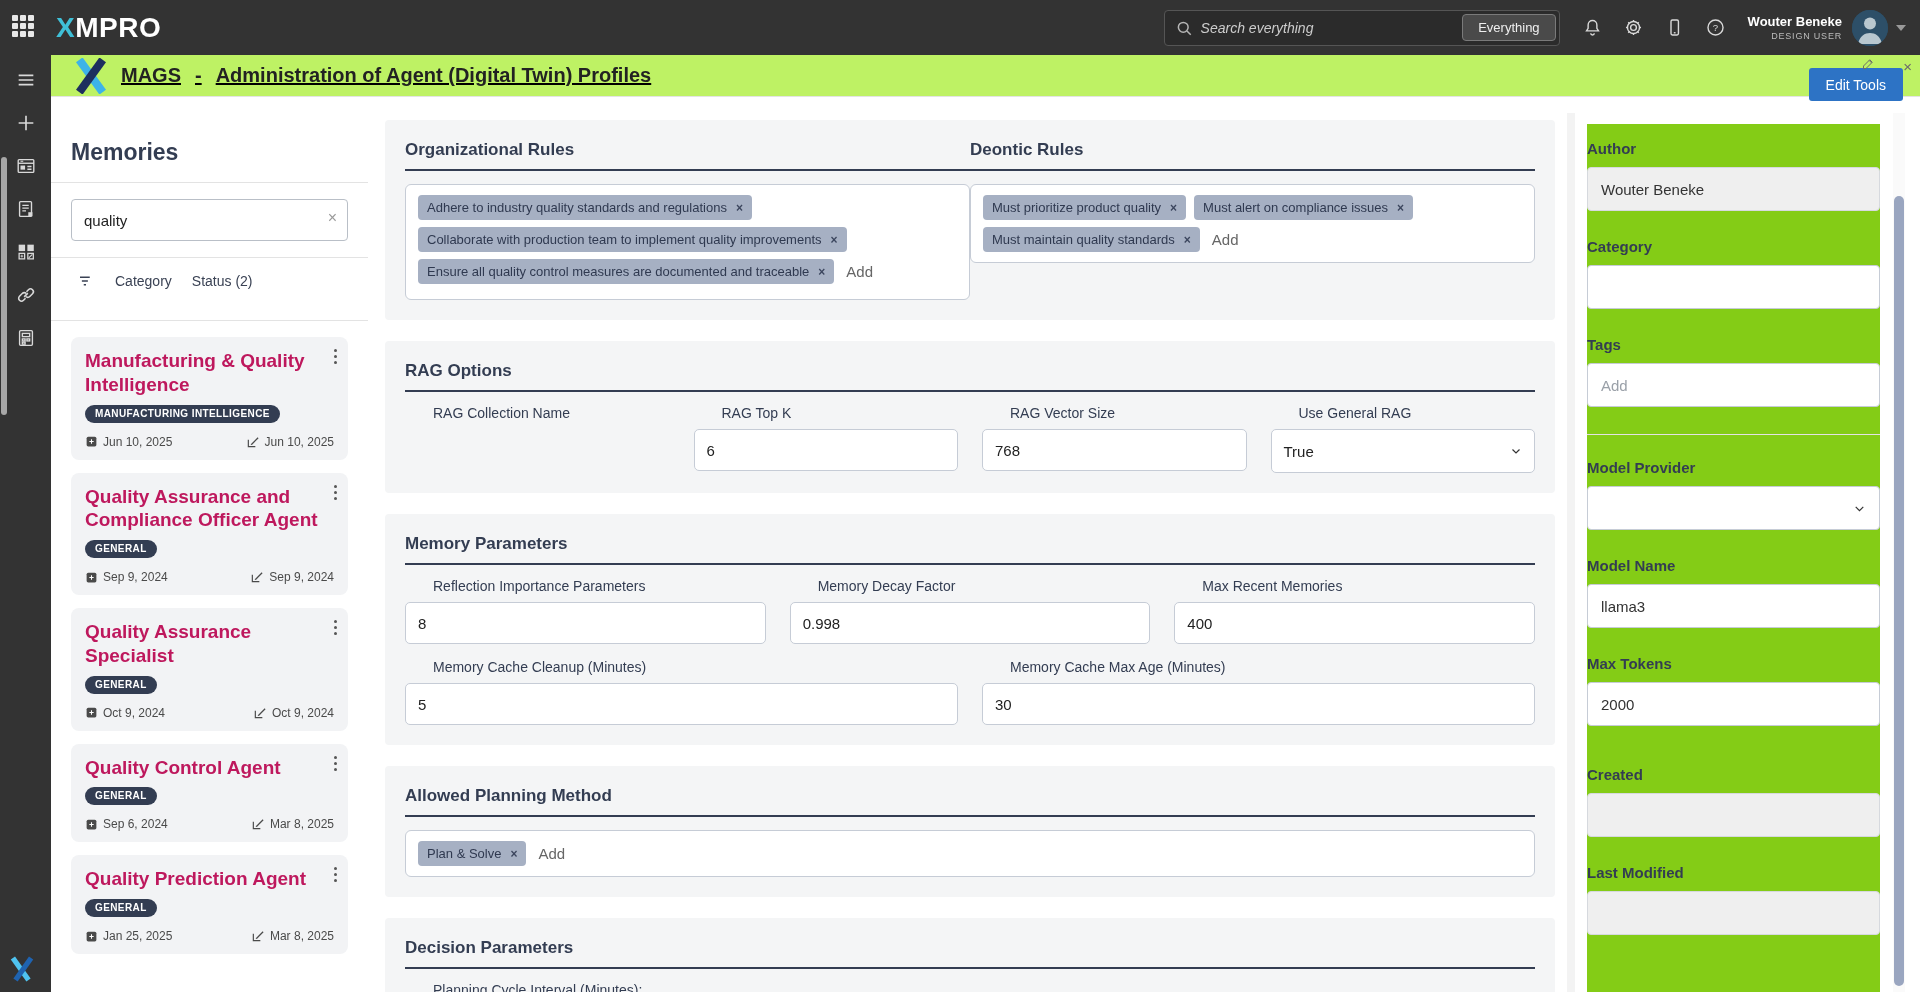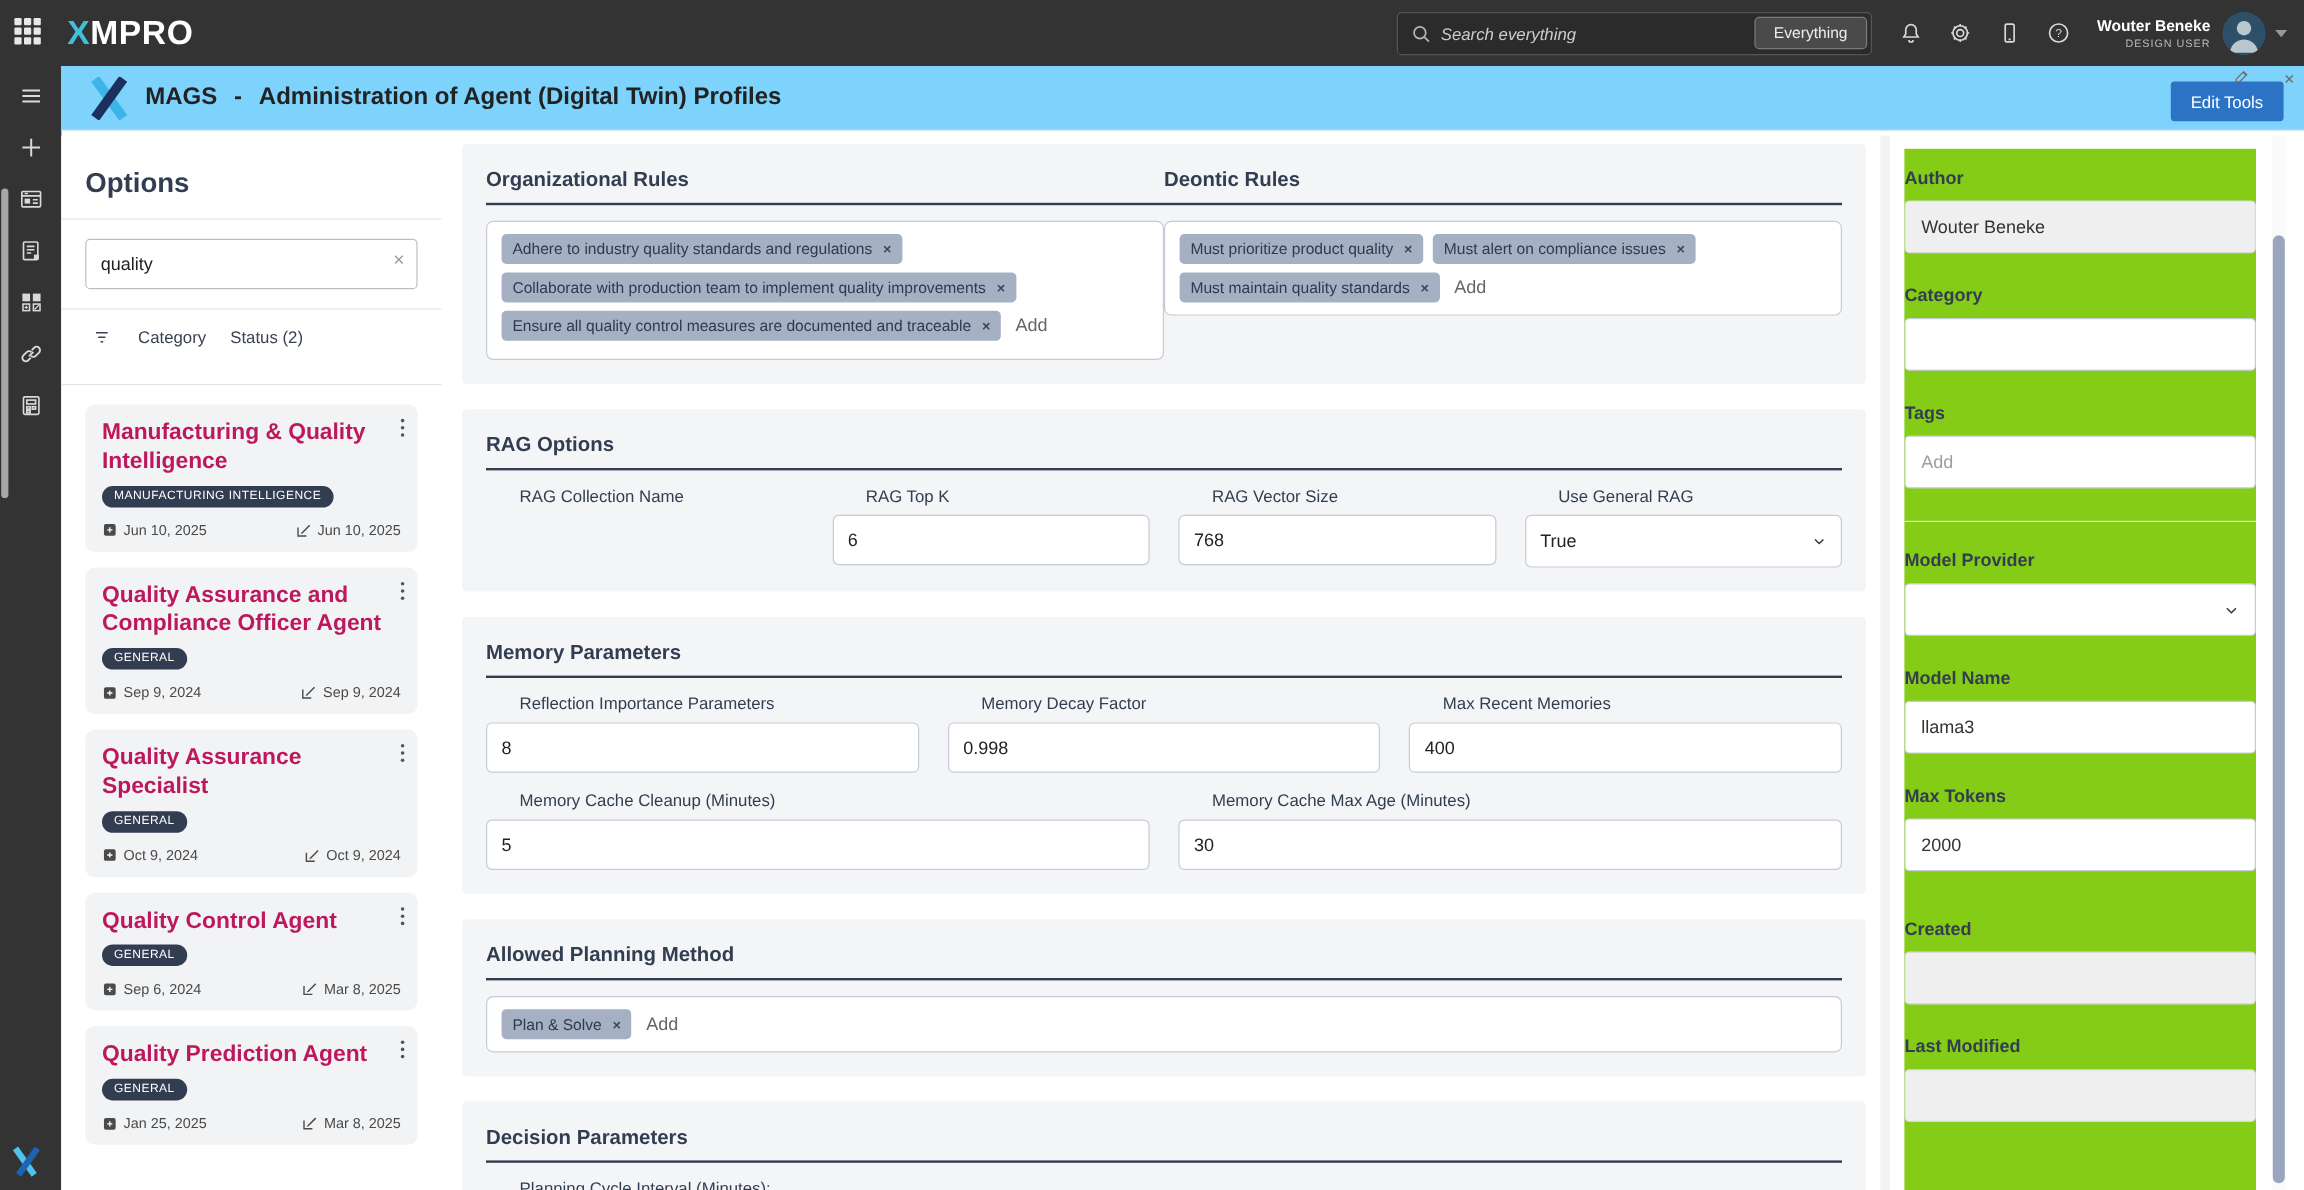"MAGS" .pghead { background: #7dd3fc -> #bef264; height: 54px -> 42px; text-decoration: none -> underline }
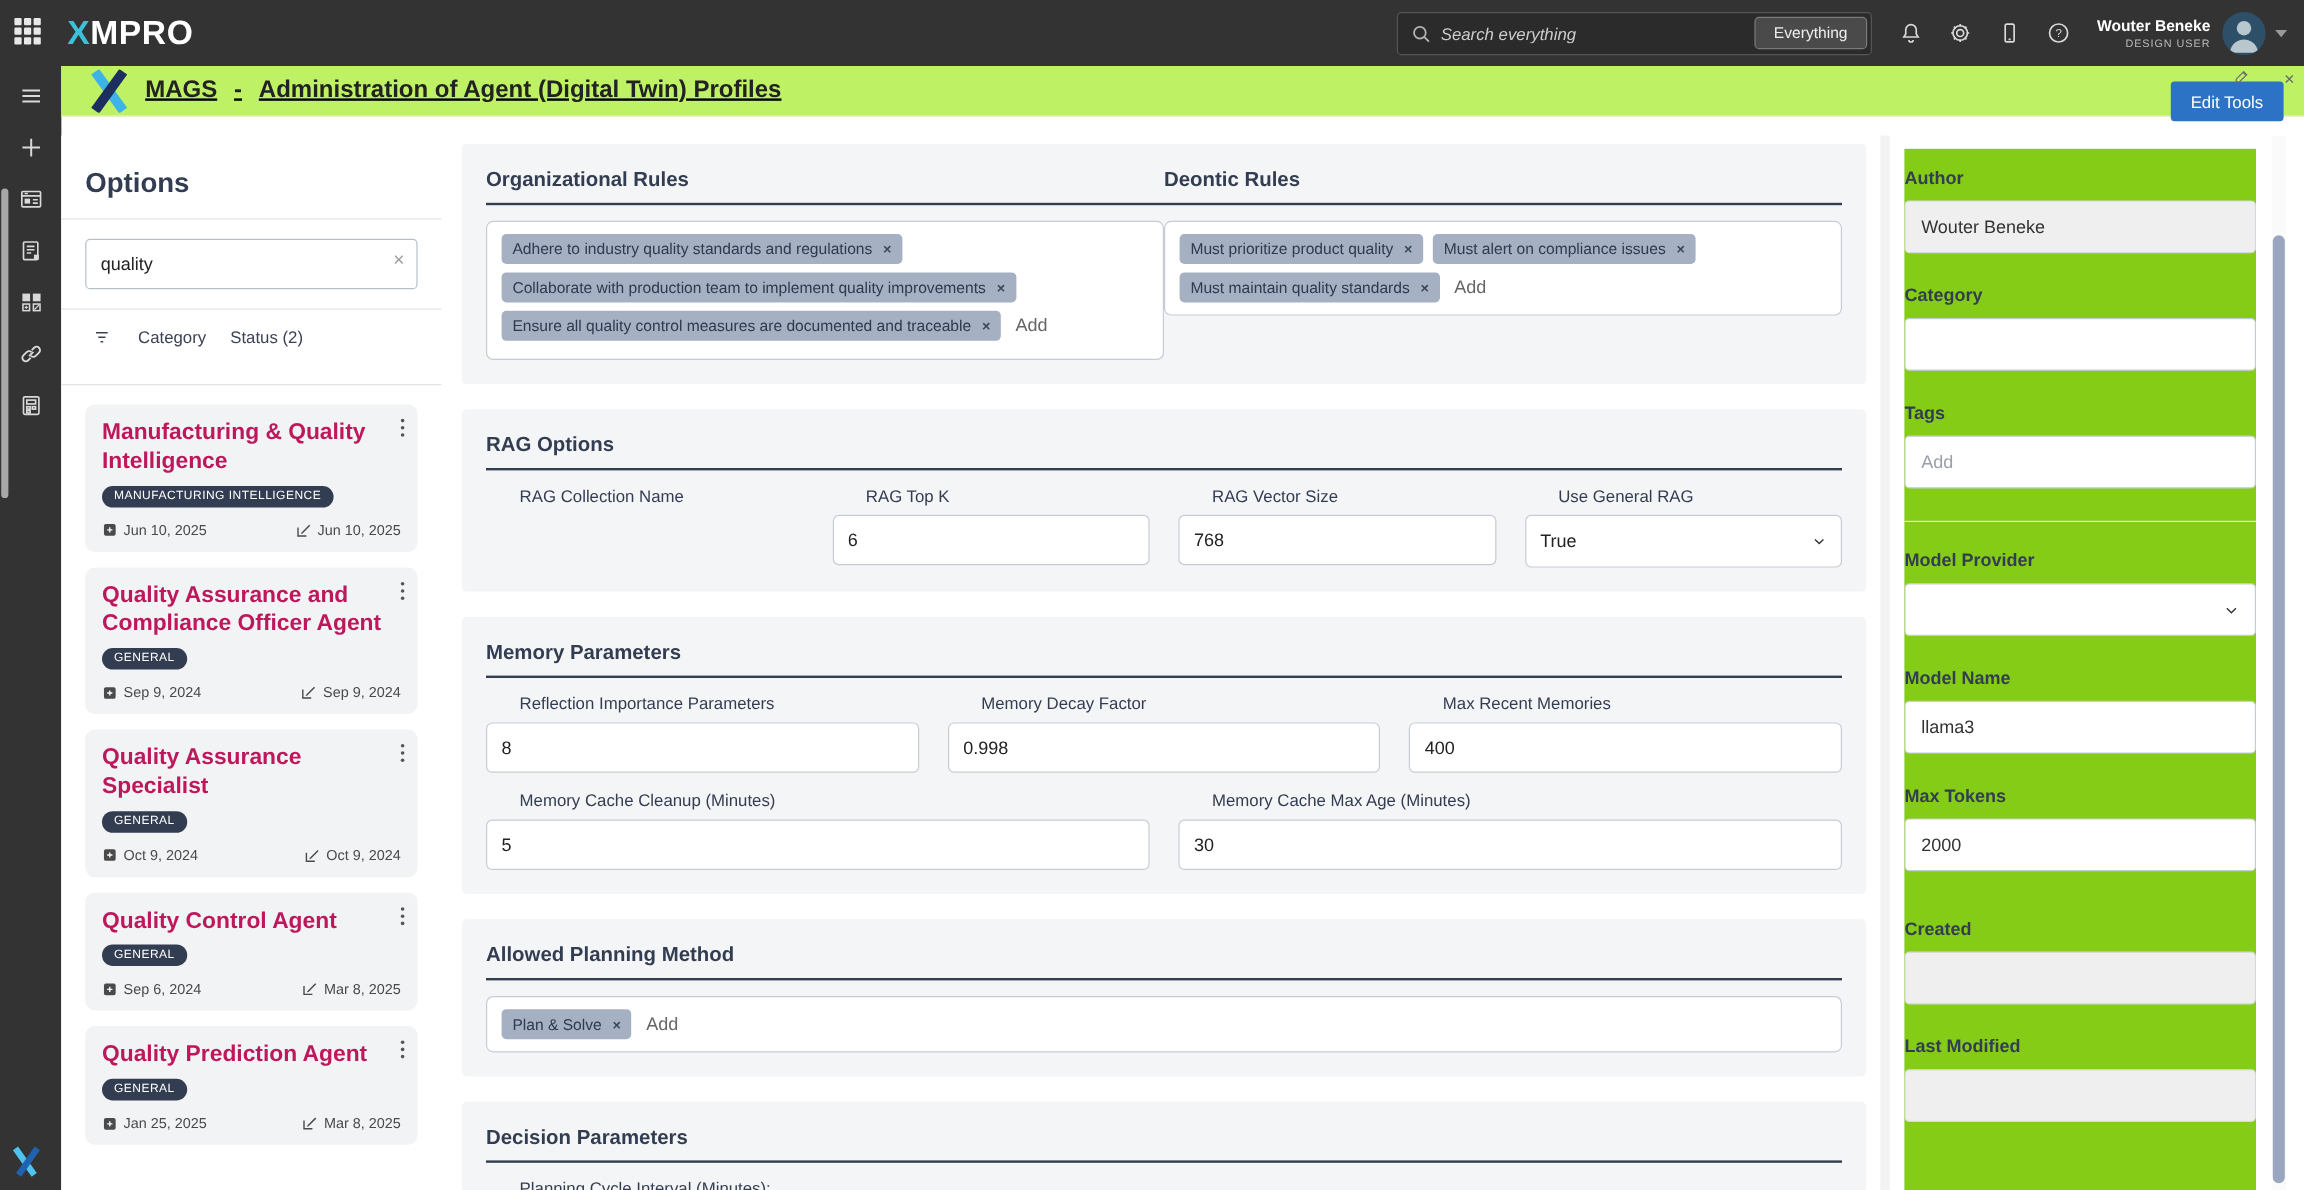"Options" h1 { text: Options -> Memories }
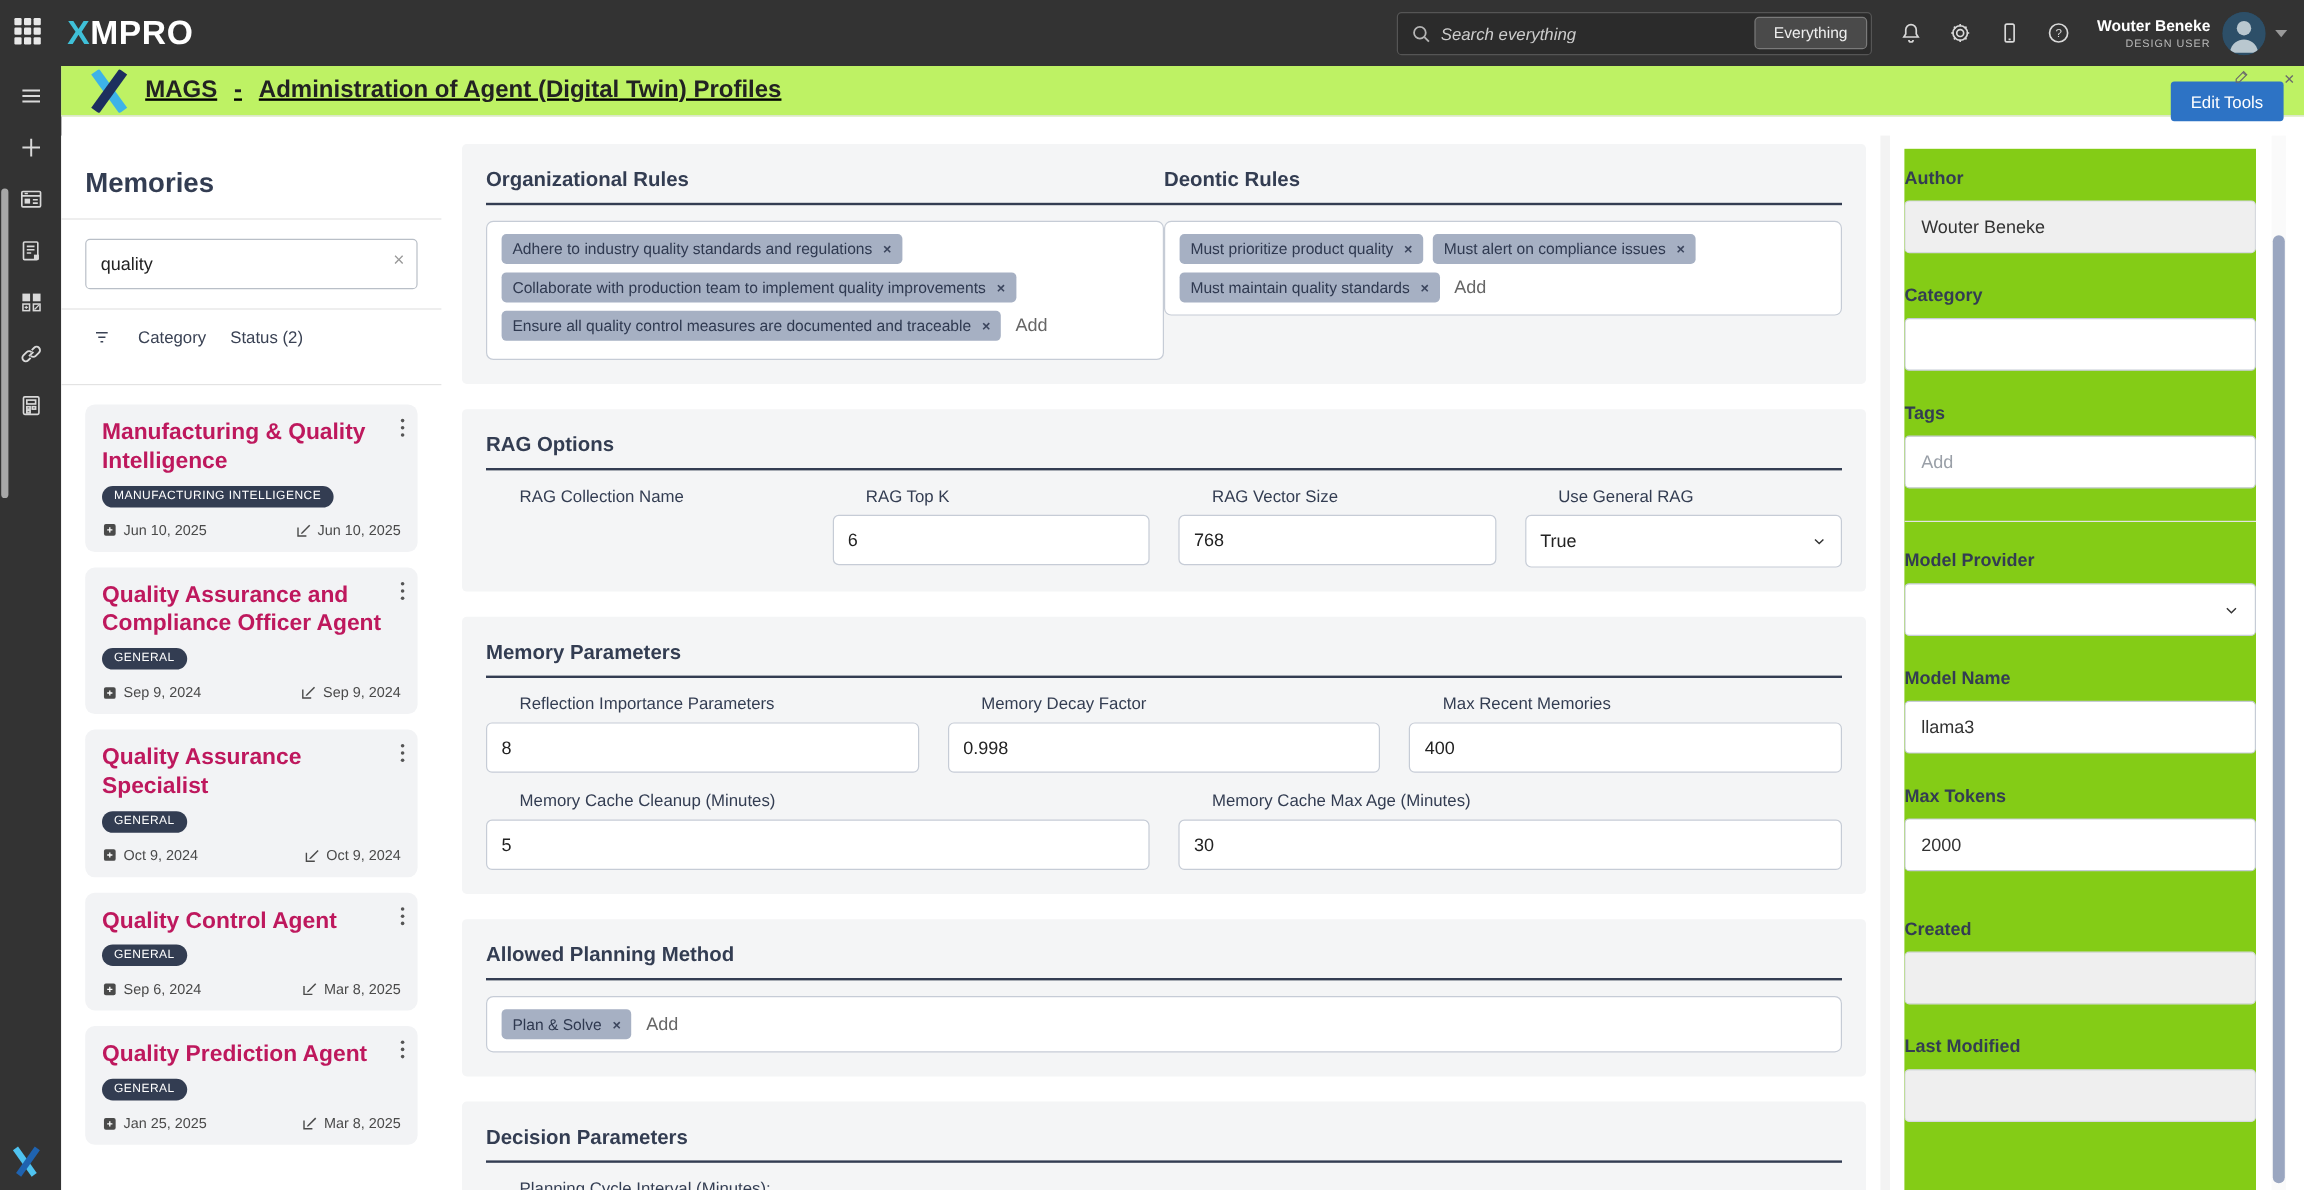"MANUFACTURING INTELLIGENCE" .pbadge { font-weight: 400 -> 700 }
